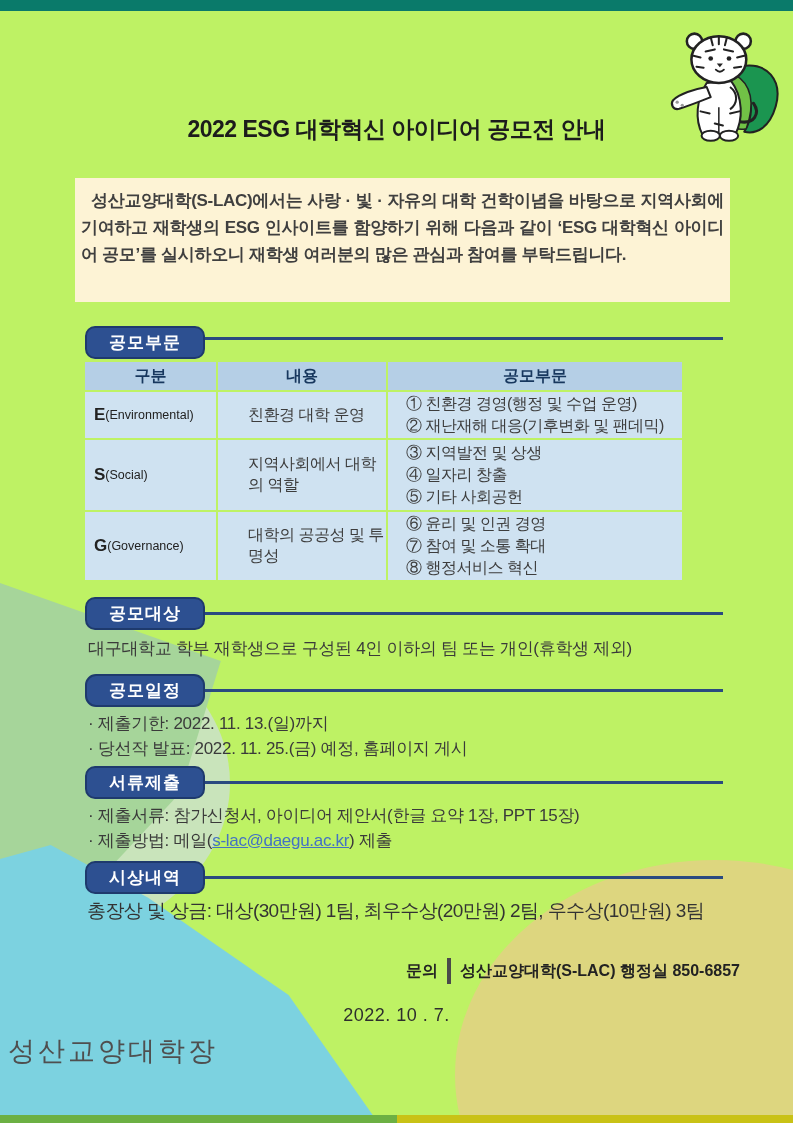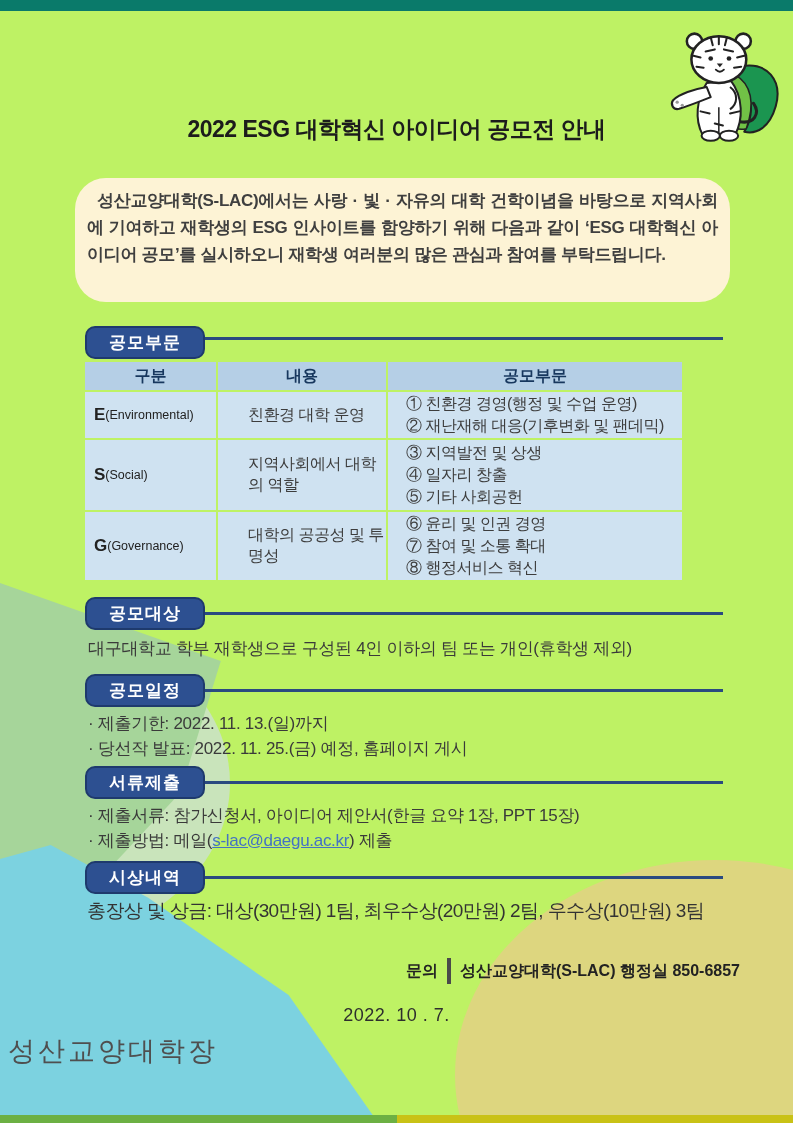"성산교양대학(S-LAC)에서는 사랑 · 빛 ·" .intro-box { border-radius: 31px -> none; padding: 9px 12px -> 9px 6px }
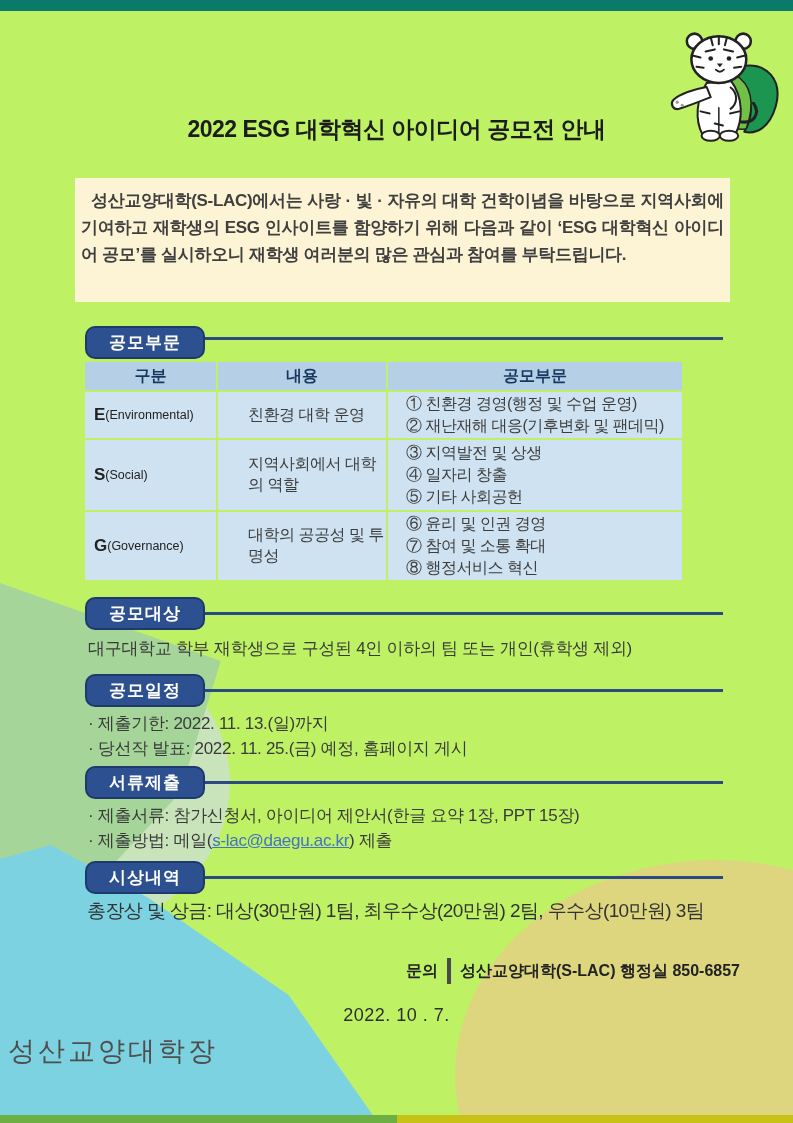"공모일정" div.pill { border-radius: none -> 11px }
